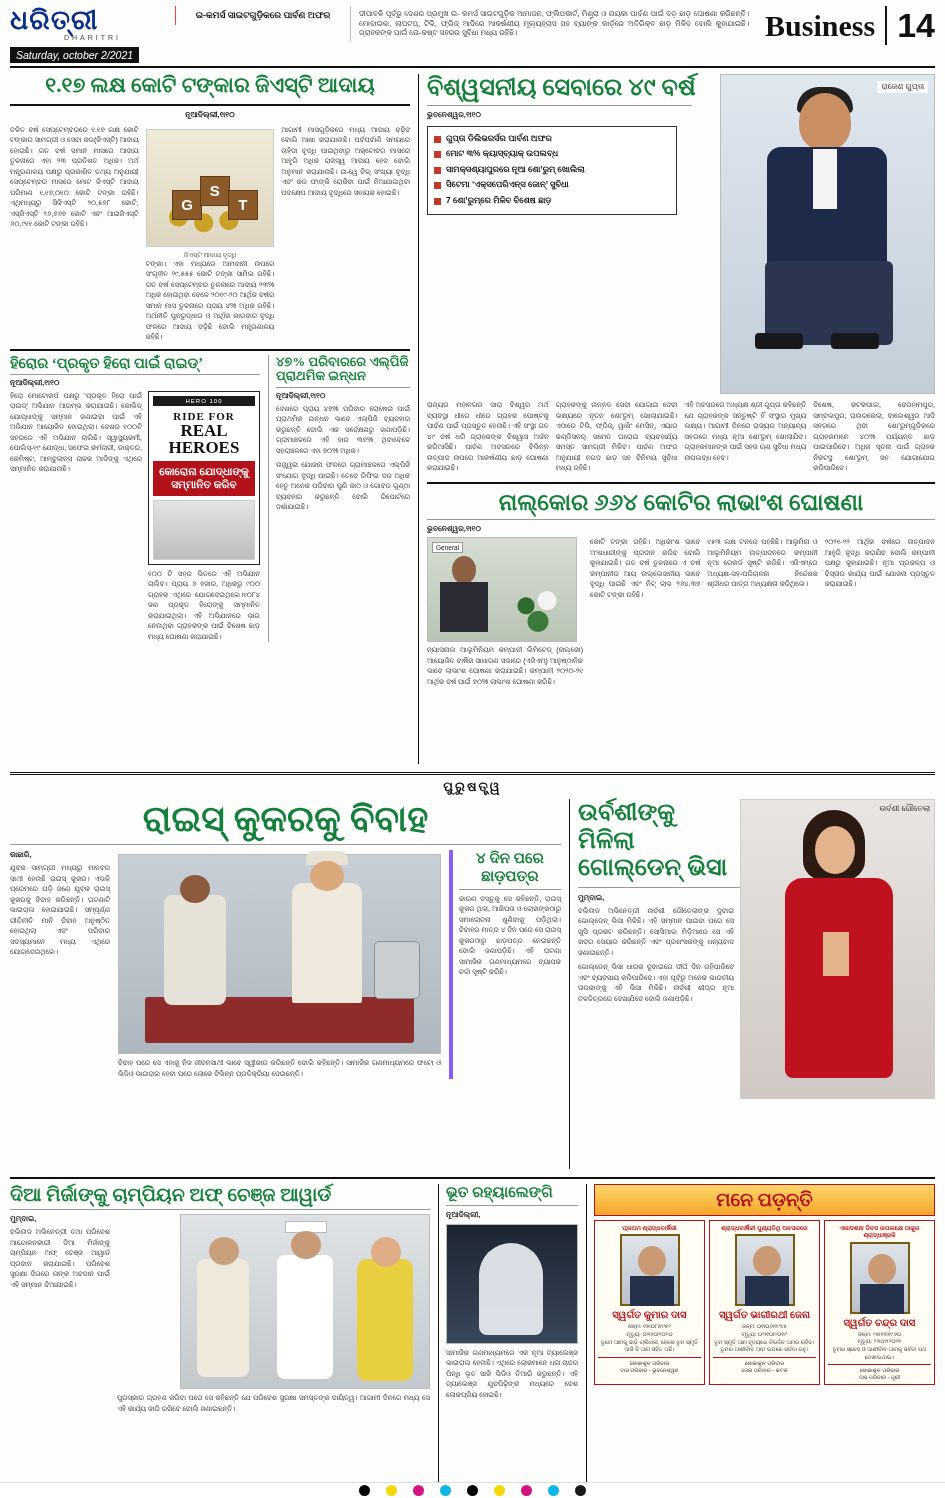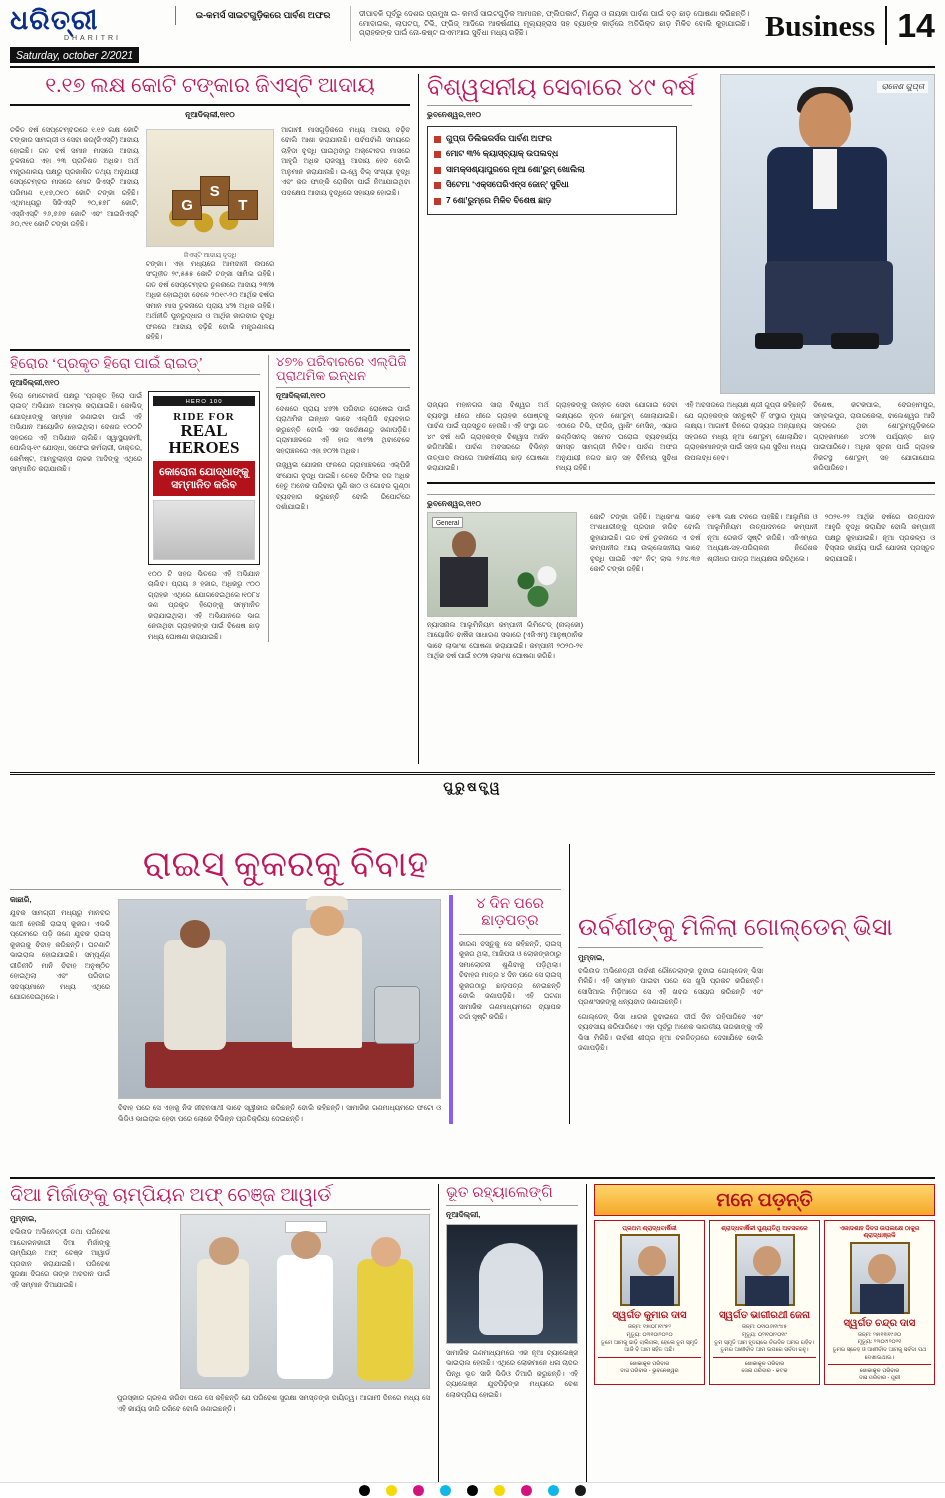"ଦୀପାବଳି ପୂର୍ବରୁ ଦେଶର ପ୍ରମୁଖ ଇ-" div.head-wide { text: ଇଏମଆଇ -> ସହରର }
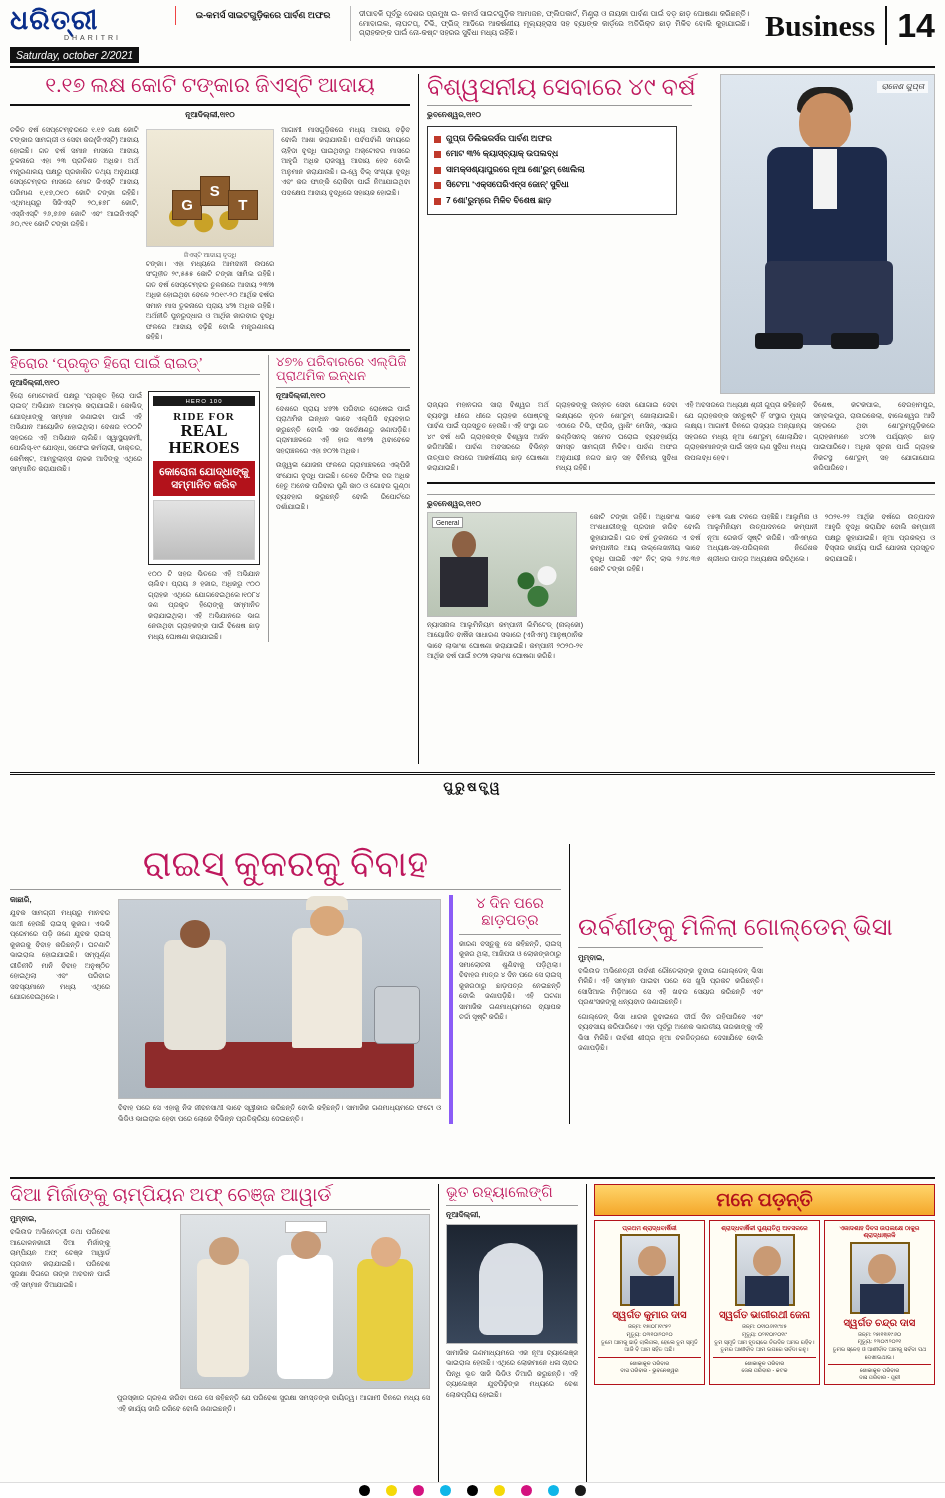"୧.୧୭ ଲକ୍ଷ କୋଟି ଟଙ୍କାର ଜିଏସ୍‌ଟି" .hl { color: #be185d -> #15803d; font-weight: normal -> bold }
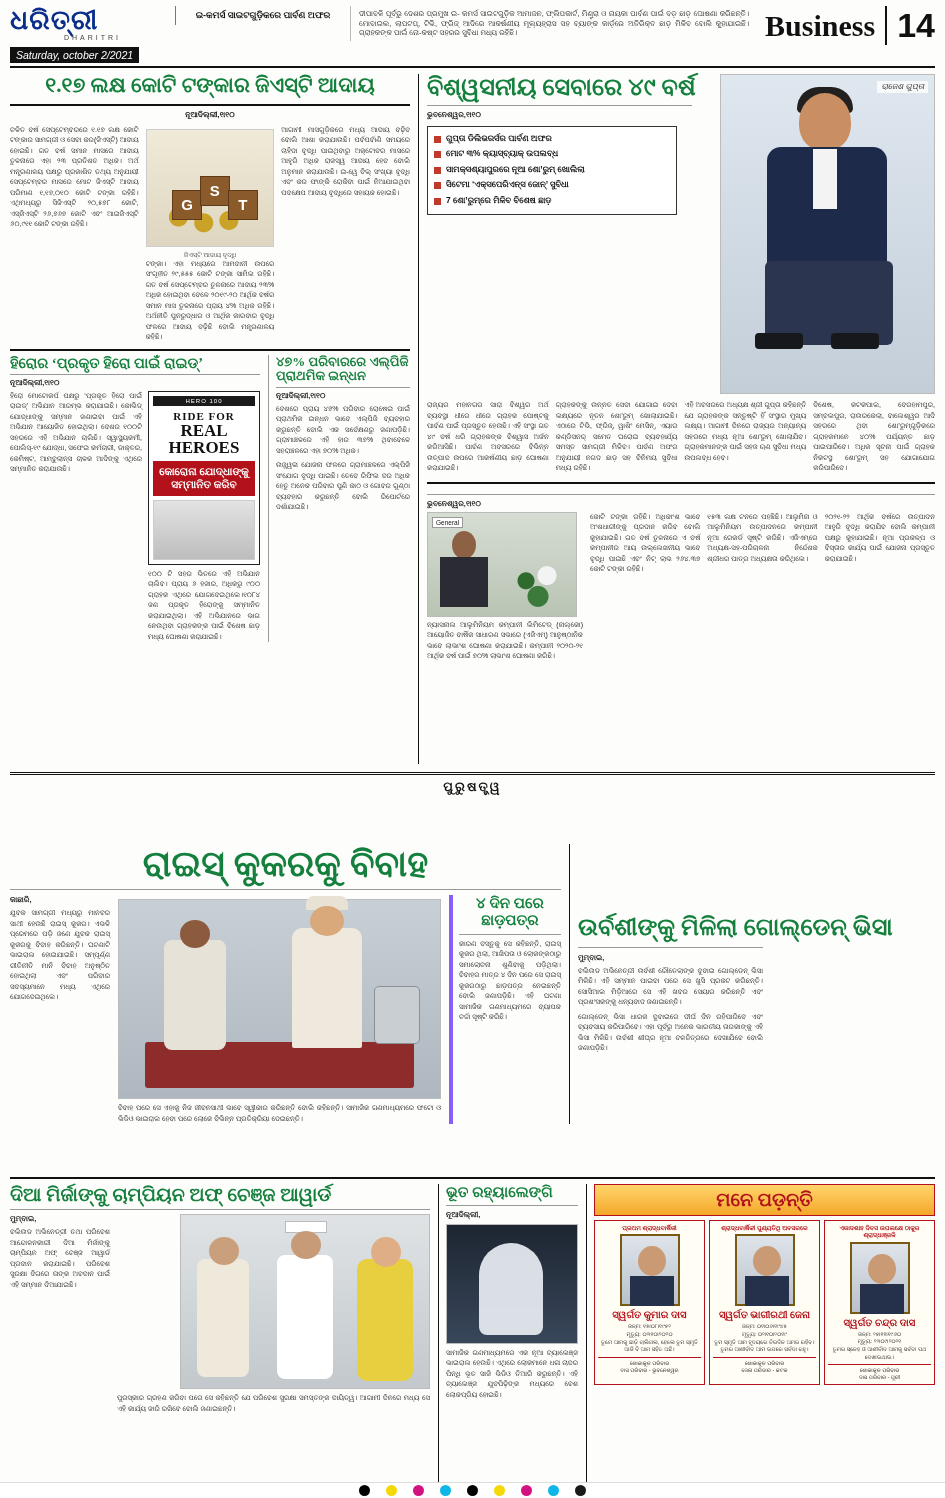"ରାଜେଶ ଗୁପ୍ତା" .photo-man { font-style: italic -> none }
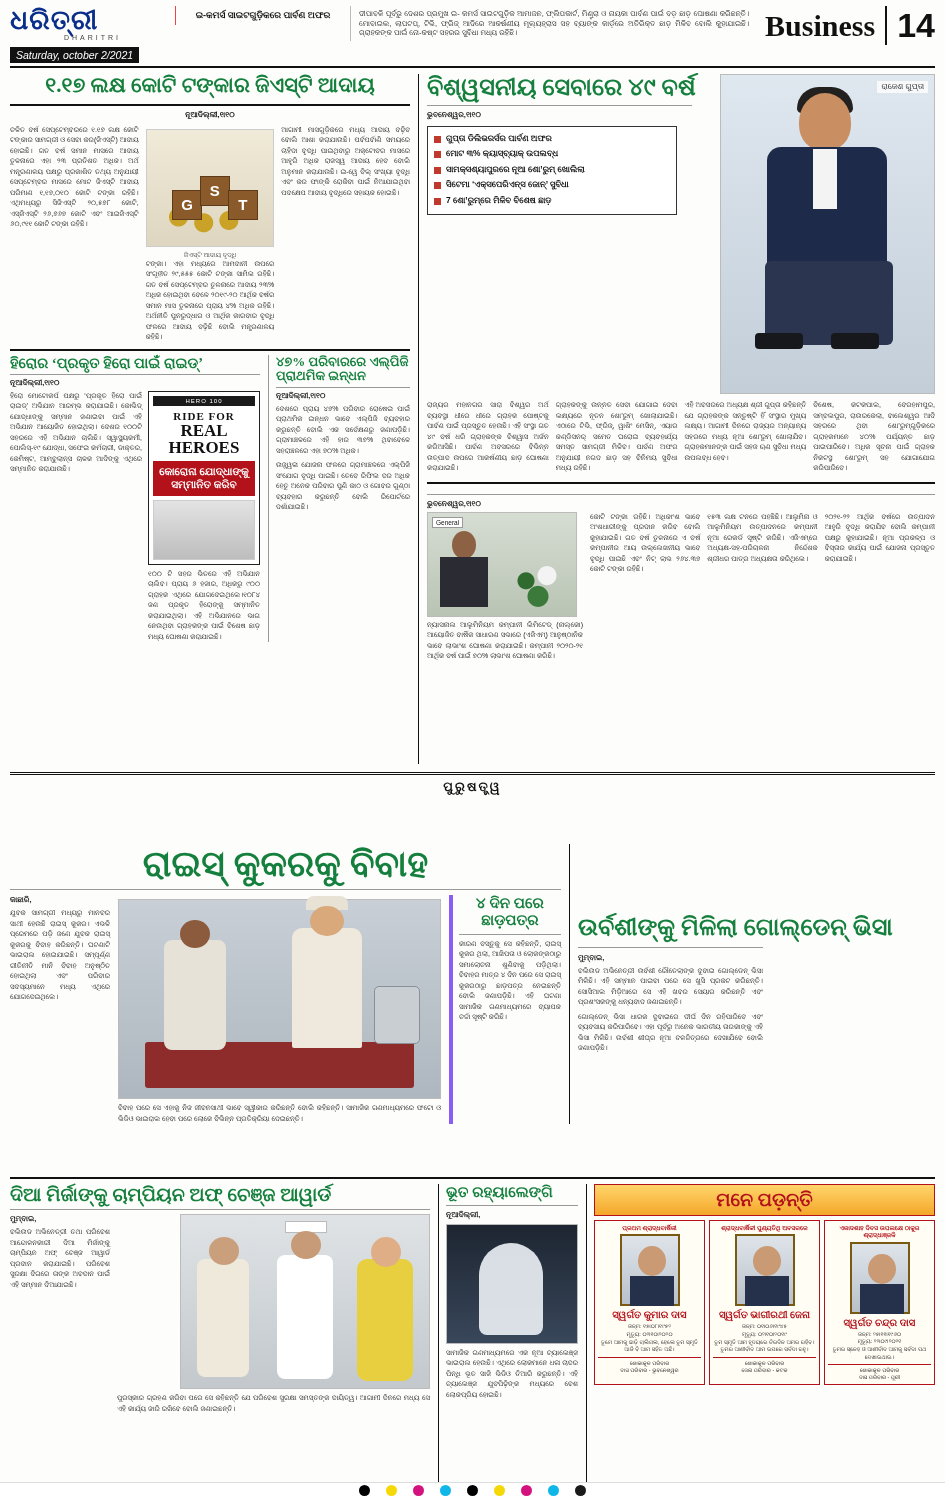"ନାଲ୍‌କୋର ୬୬୪ କୋଟିର ଲାଭାଂଶ ଘୋଷଣା" div.hl { html: none -> <div>ନାଲ୍‌କୋର ୬୬୪ କୋଟିର ଲାଭାଂଶ ଘୋଷଣା</div> }
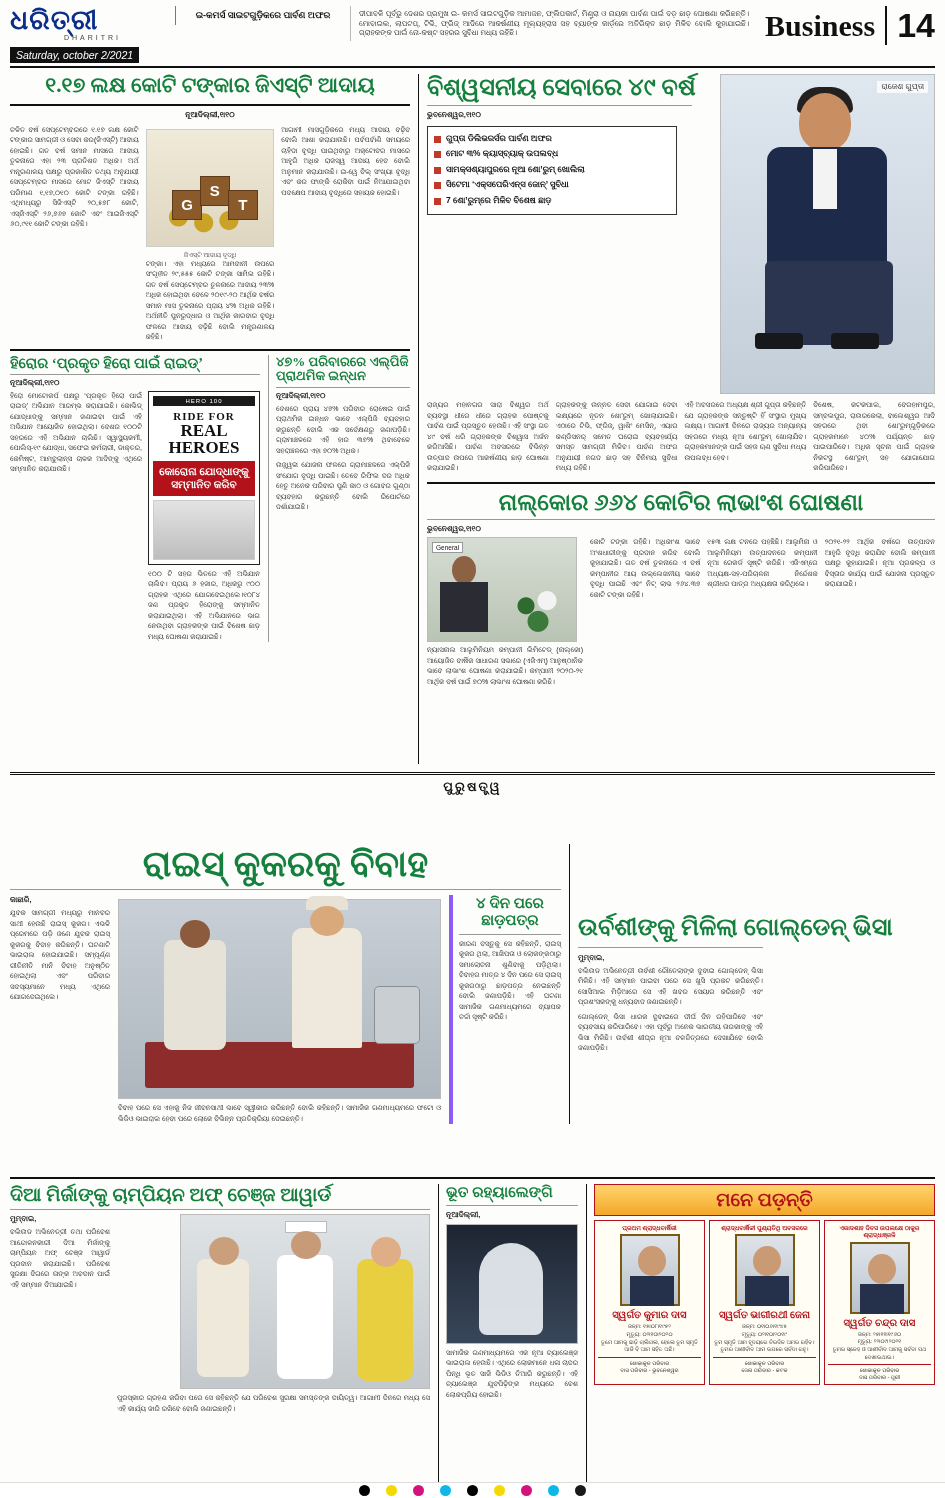"ରାଇସ୍‌ କୁକରକୁ ବିବାହ" .mid { align-items: center -> none }
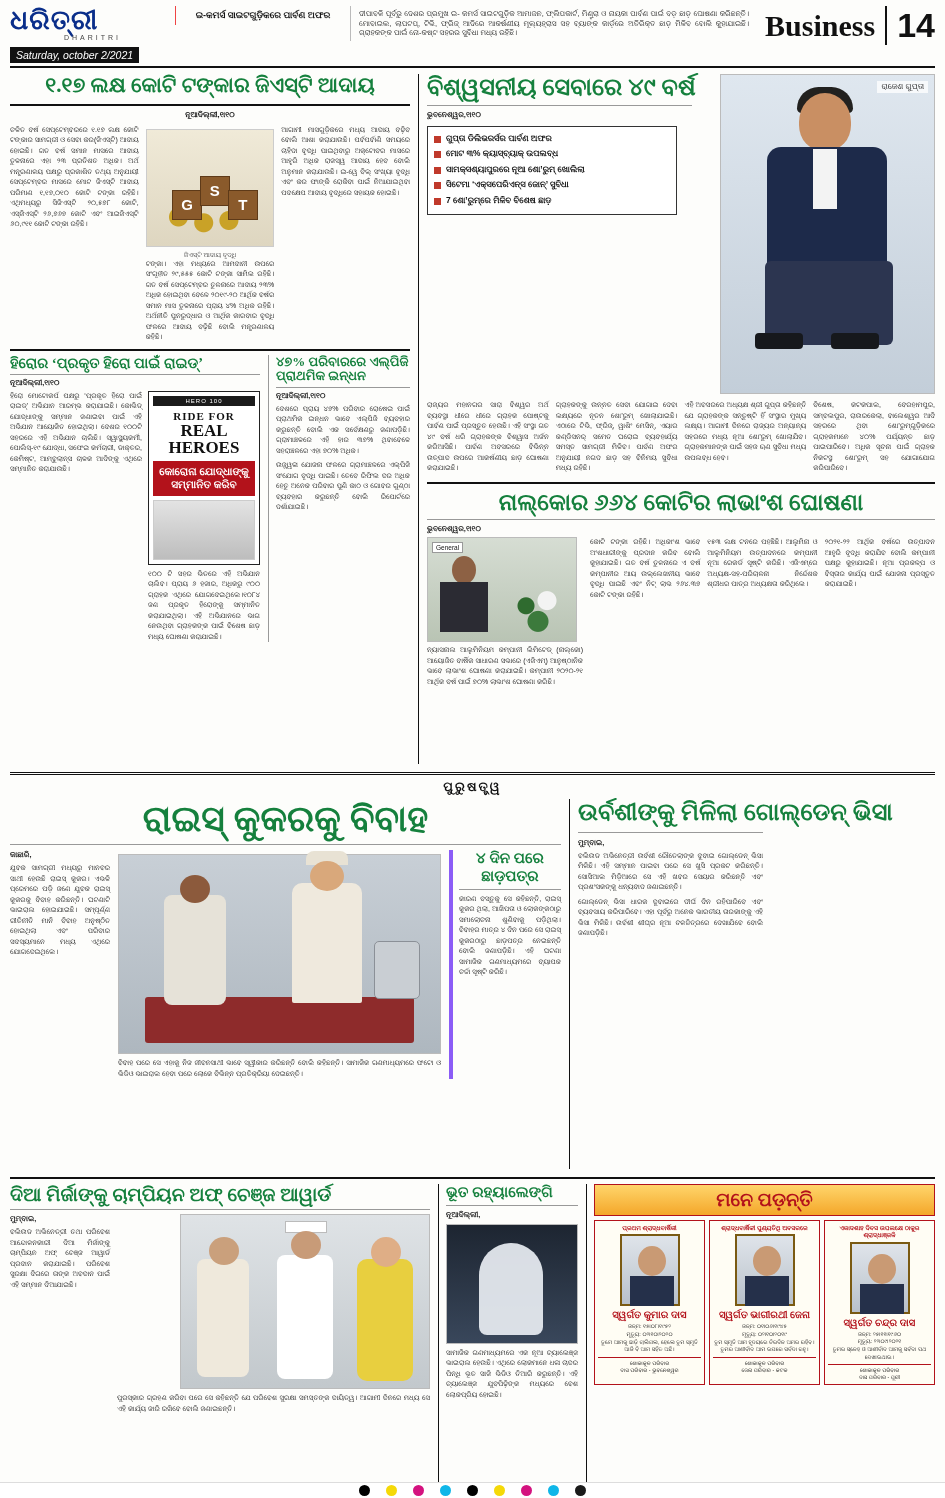"ଉର୍ବଶୀ ରୌତେଲା" div.lady-photo { html: none -> <div> <span>ଉର୍ବଶୀ ରୌତେଲା</span> <span></span> <span></span> <span></span> <span></span> </div> }
